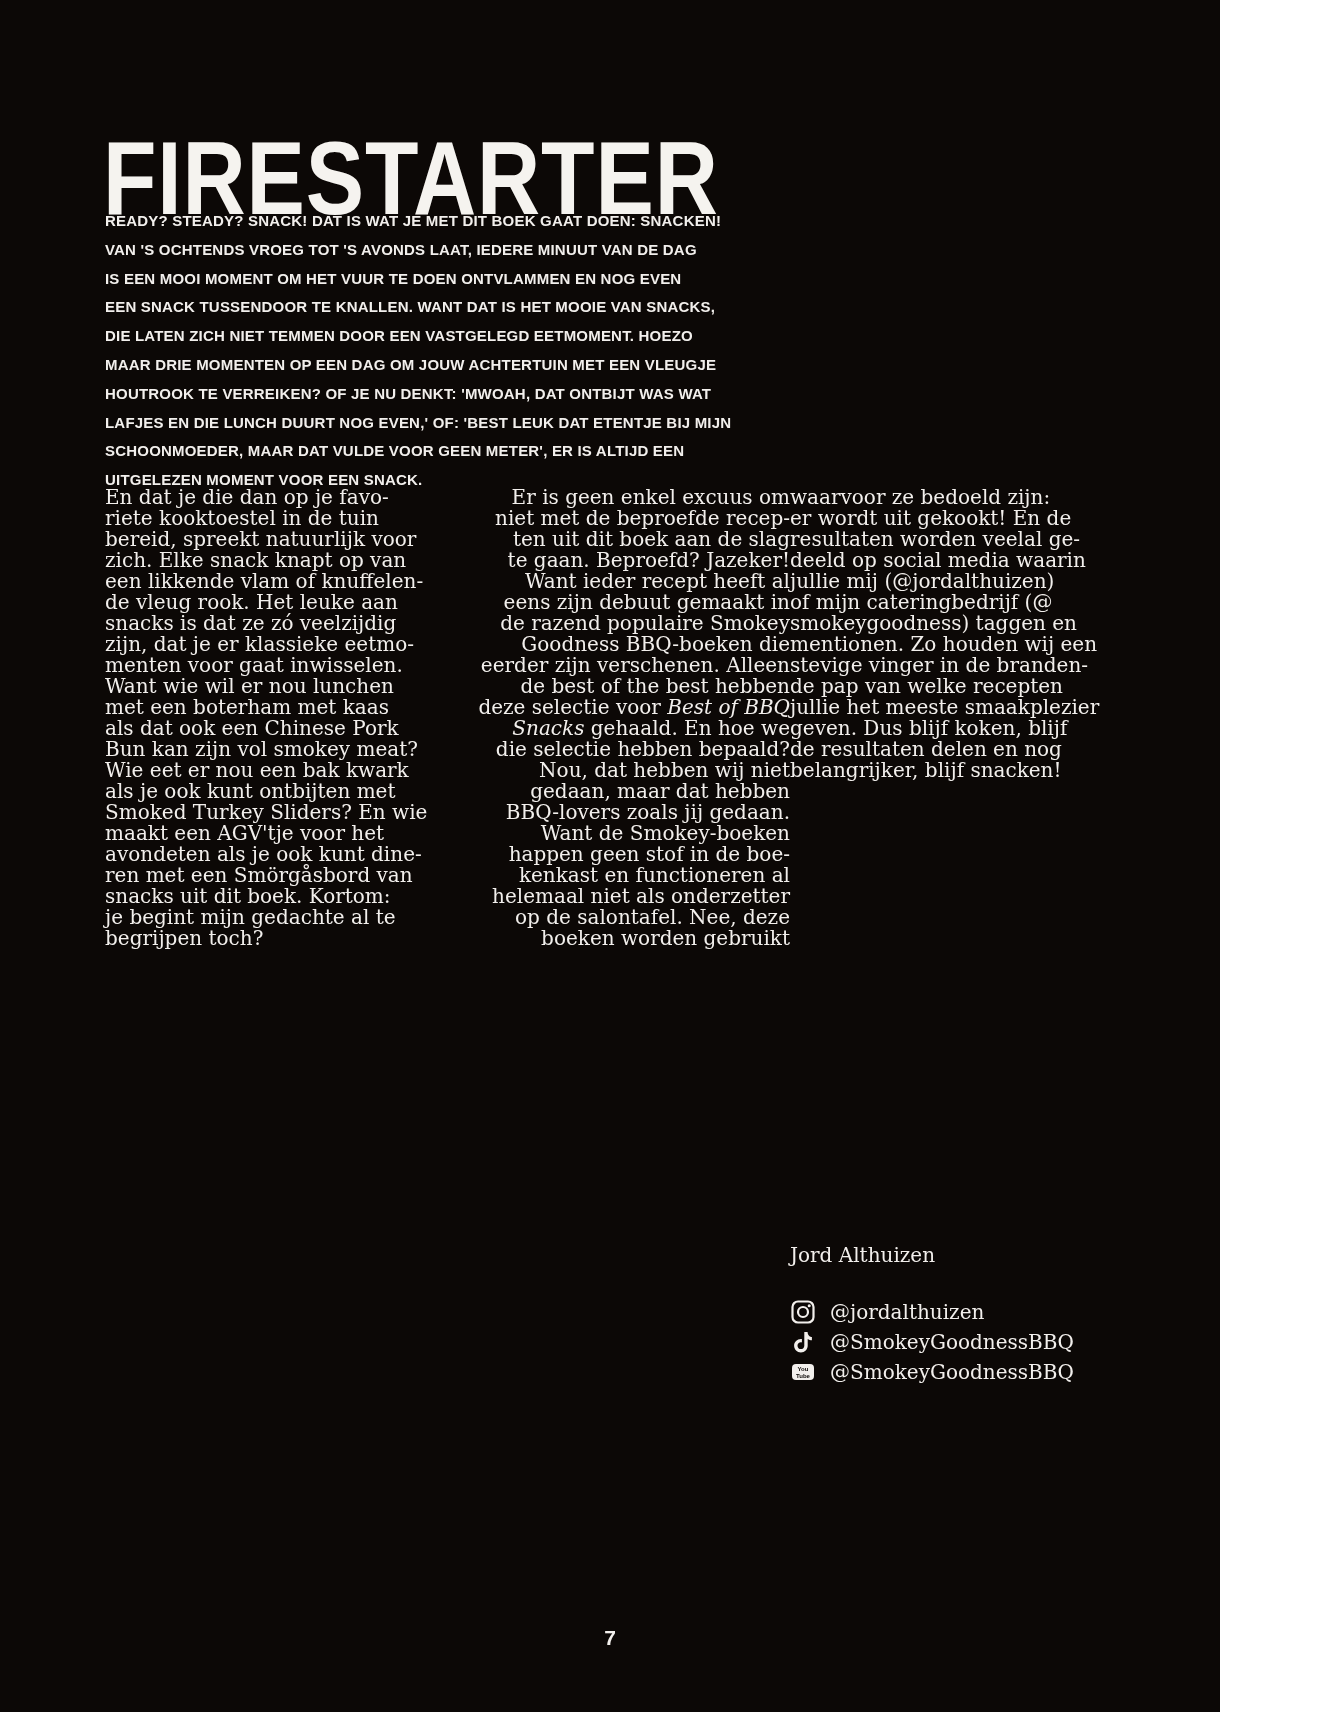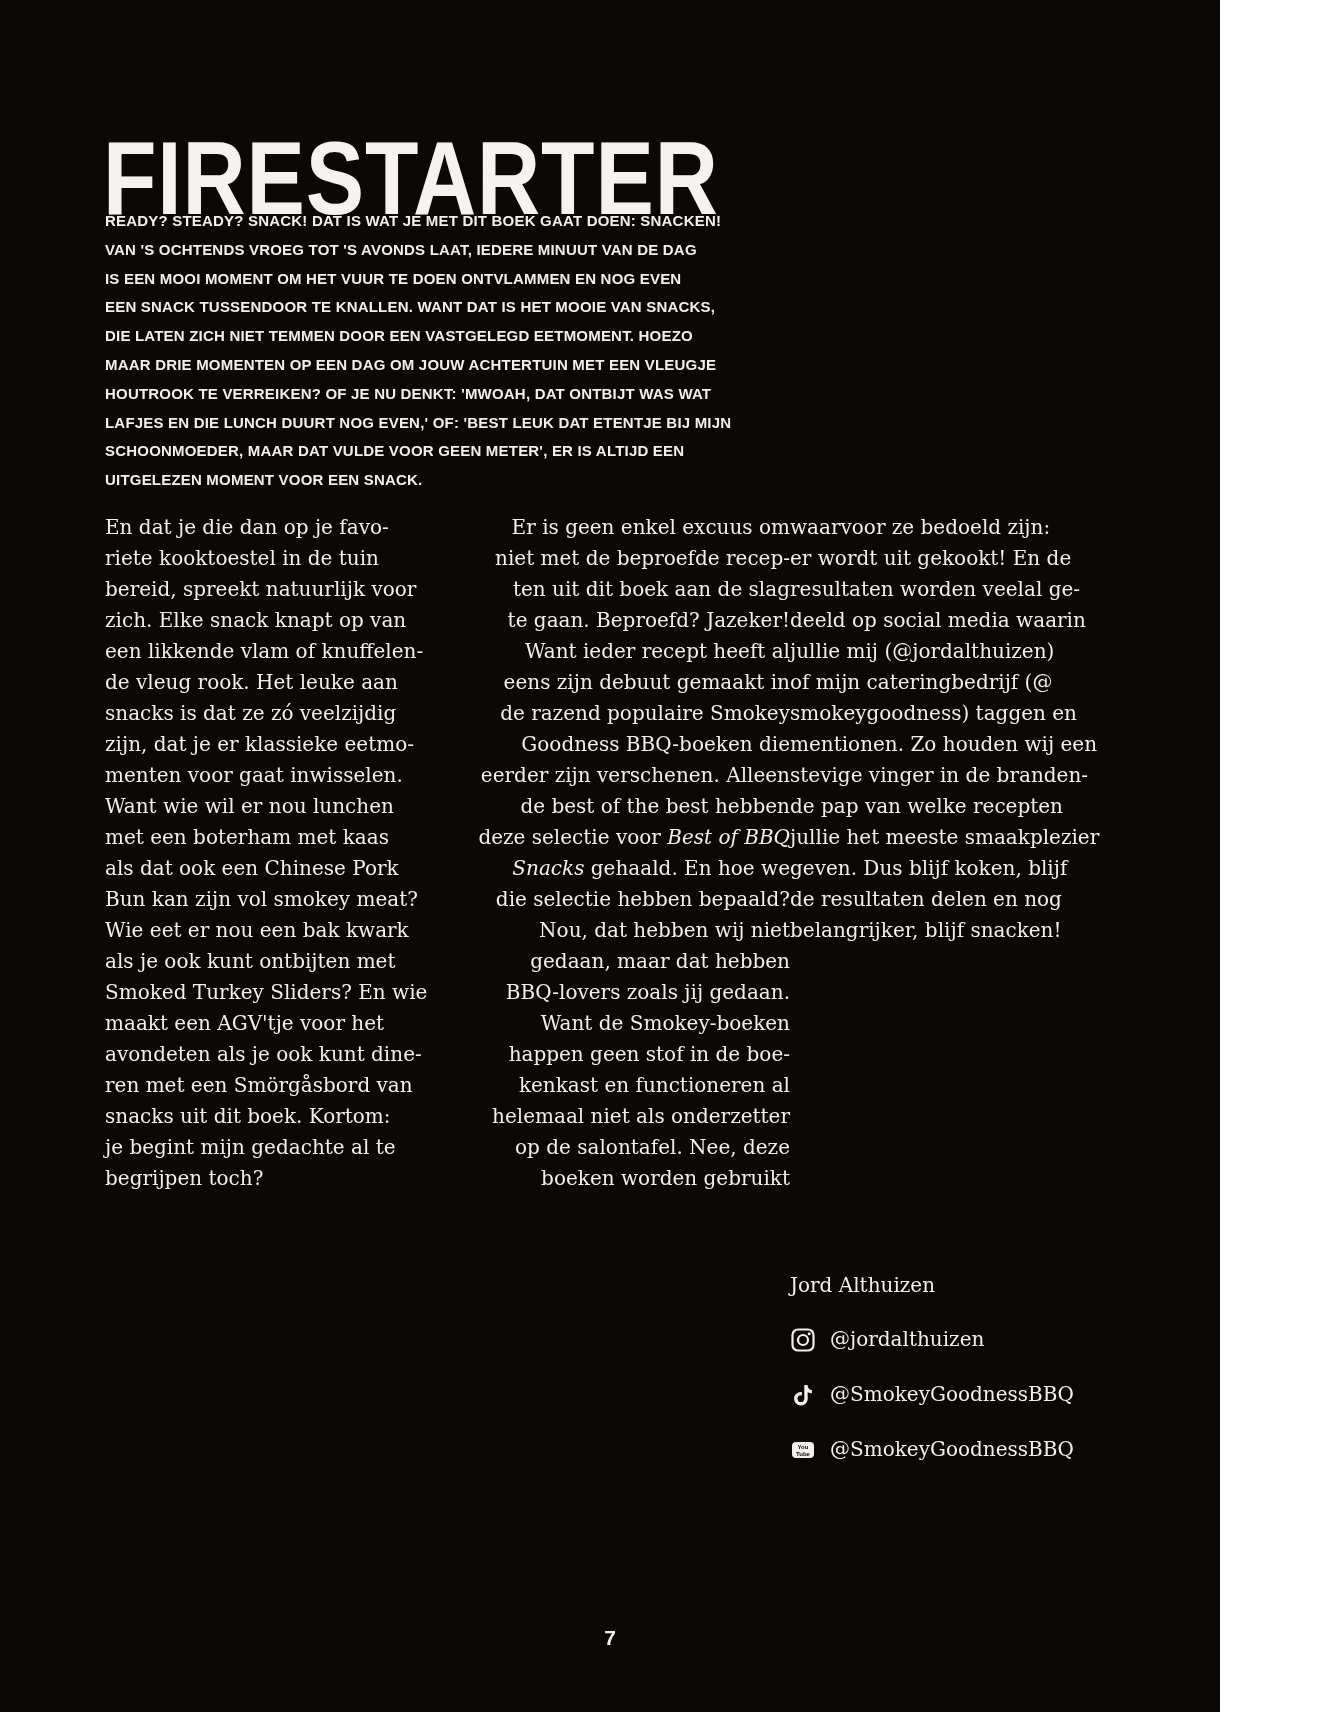"En dat je die dan" .col { line-height: 31px -> 21px; top: 512px -> 487px }
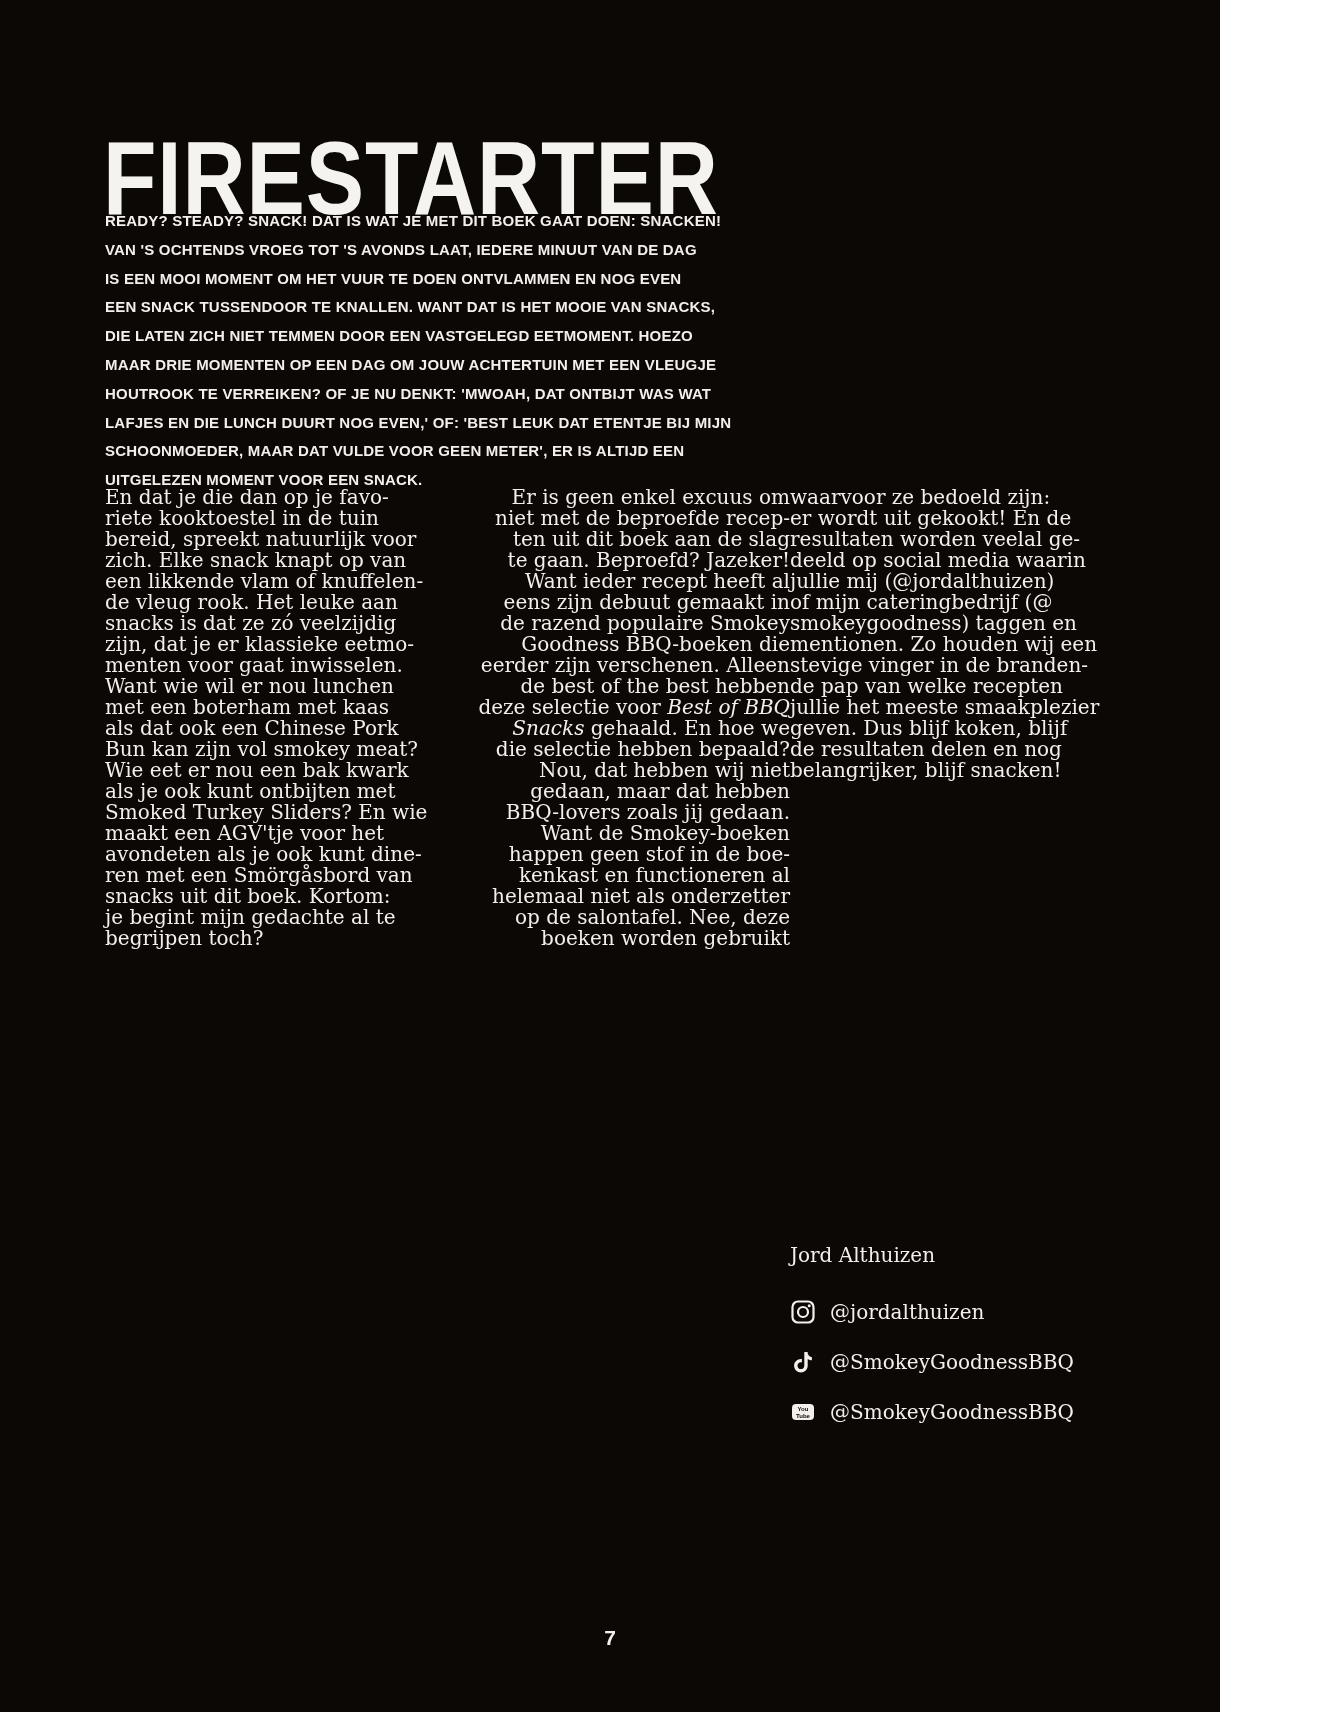"@jordalthuizen" .socials { gap: 24px -> 4px }
